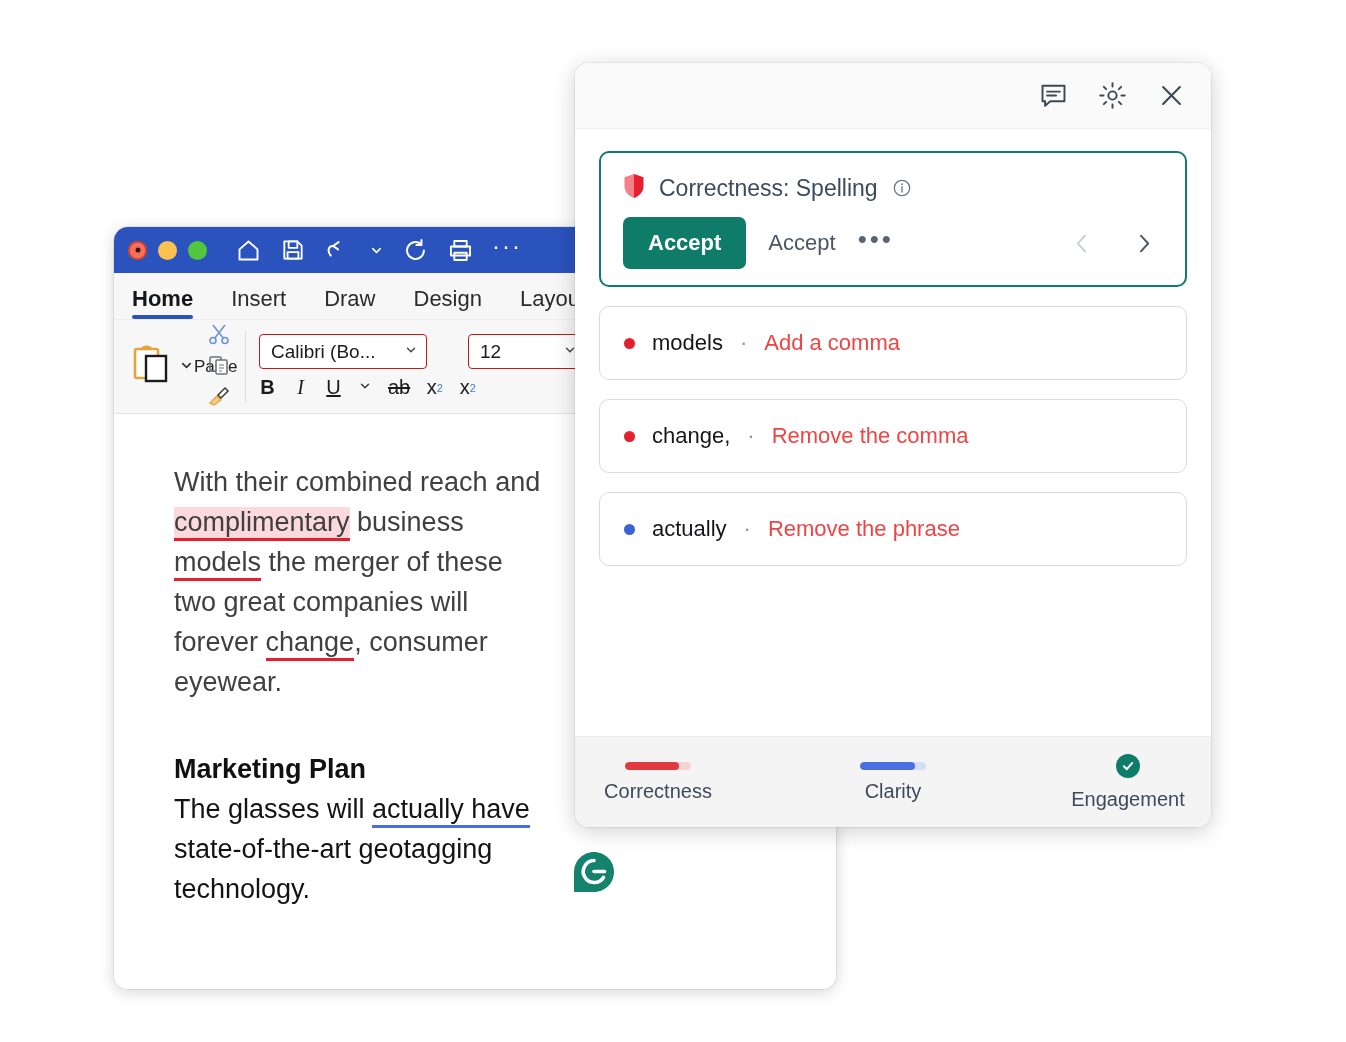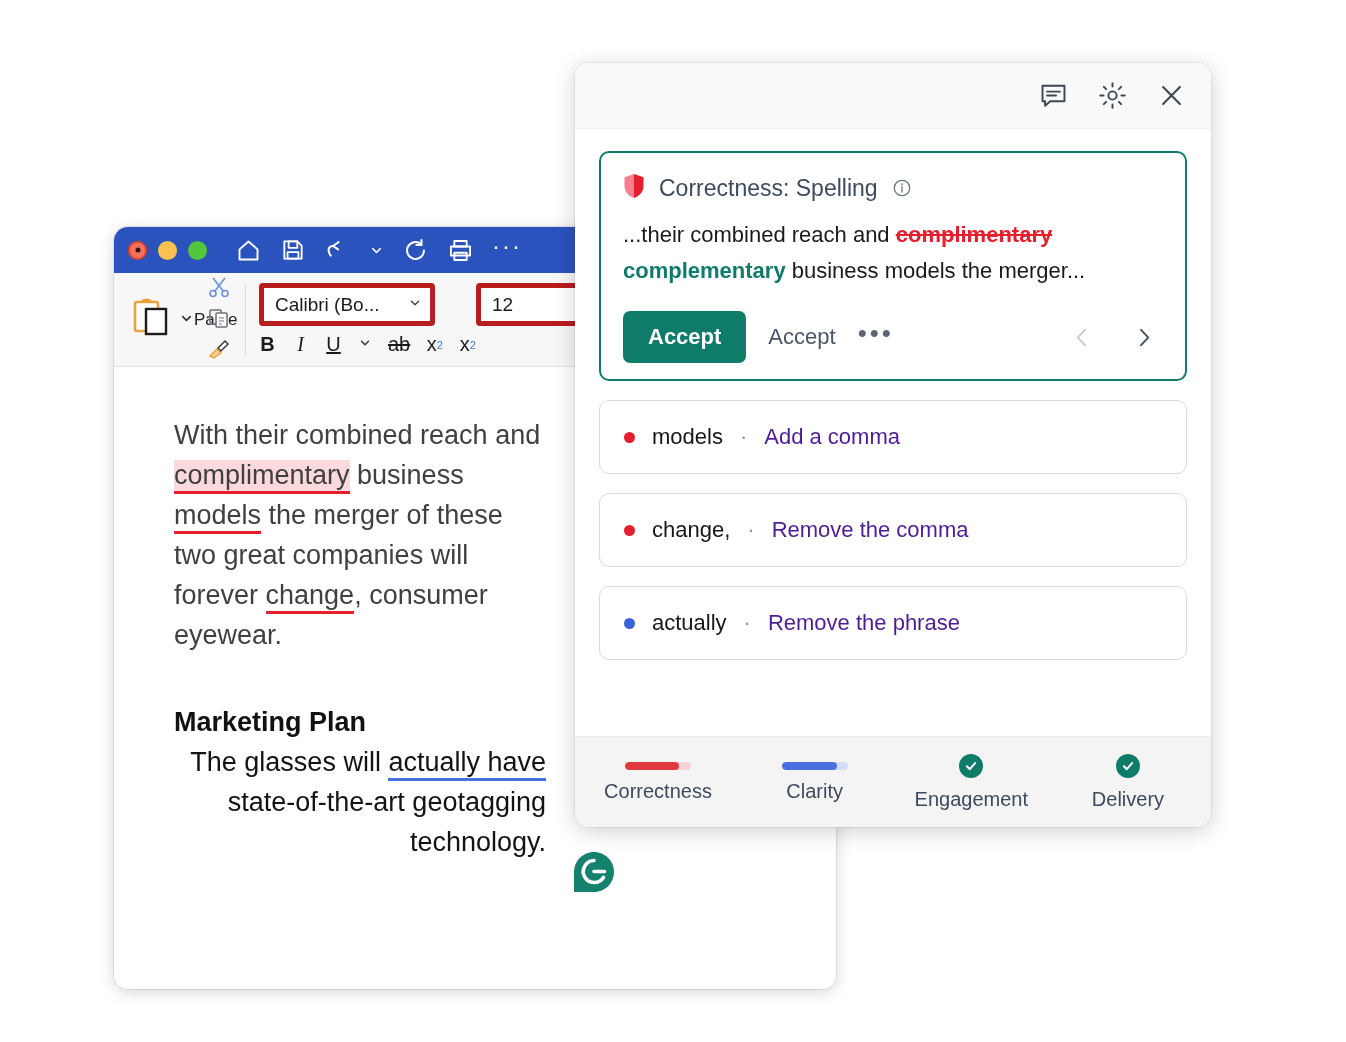"...their combined reach and" p.card-sentence { html: <p> <span>...their combined reach and </span><span>complimentary</span> <span>complementary</span><span> business models the merger...</span> </p> -> none }
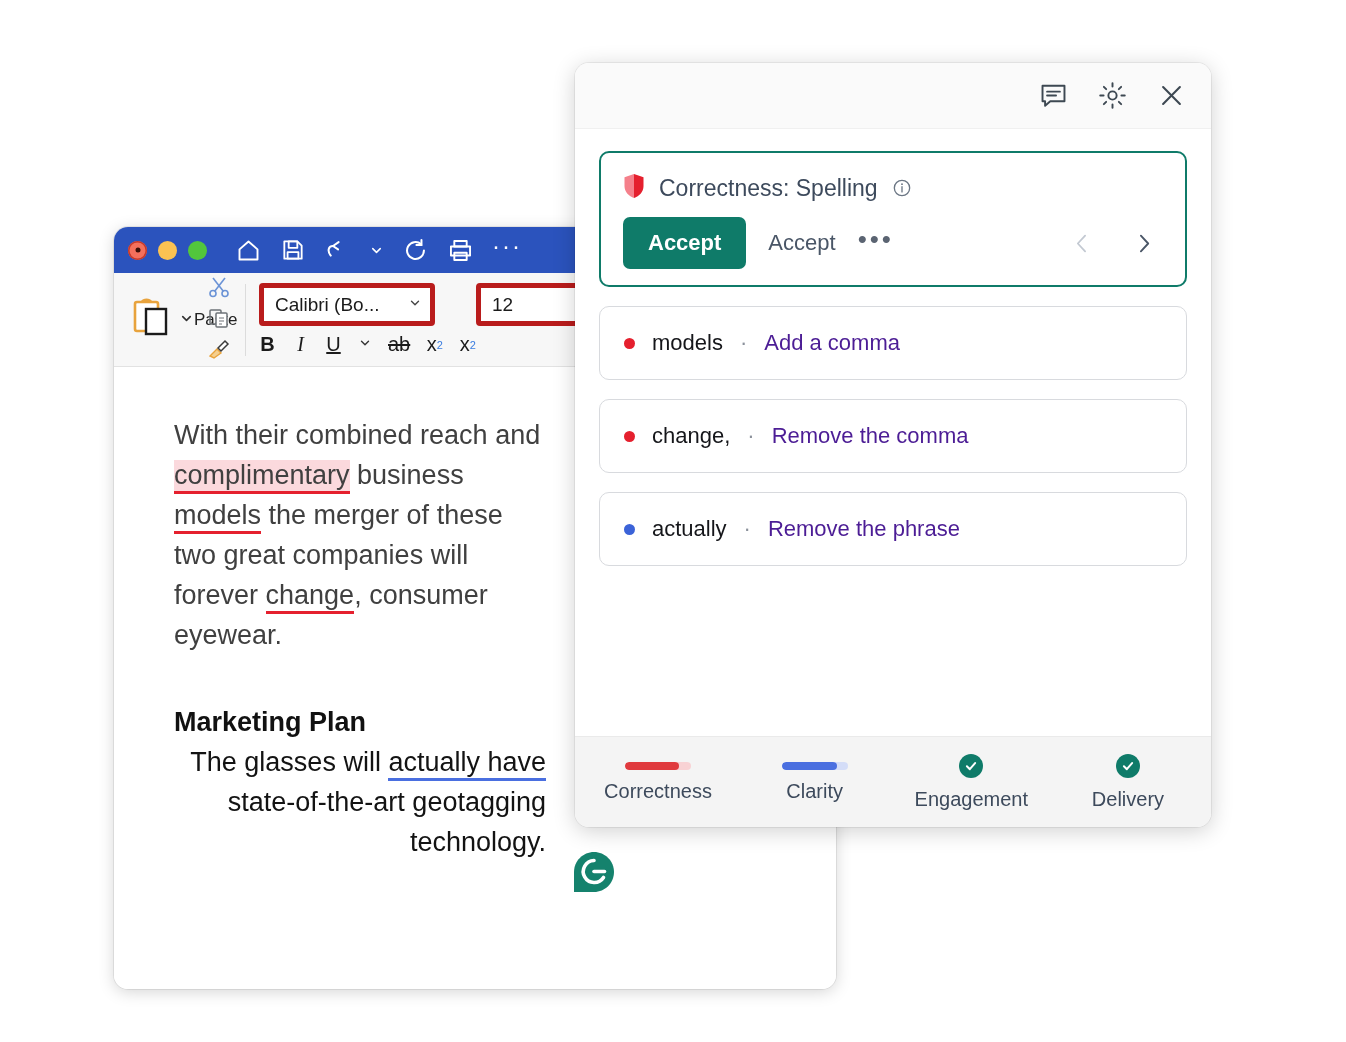"Home" div.ribbon-tabs { html: none -> <div> <div>Home</div> <div>Insert</div> <div>Draw</div> <div>Design</div> <div>Layou</div> </div> }
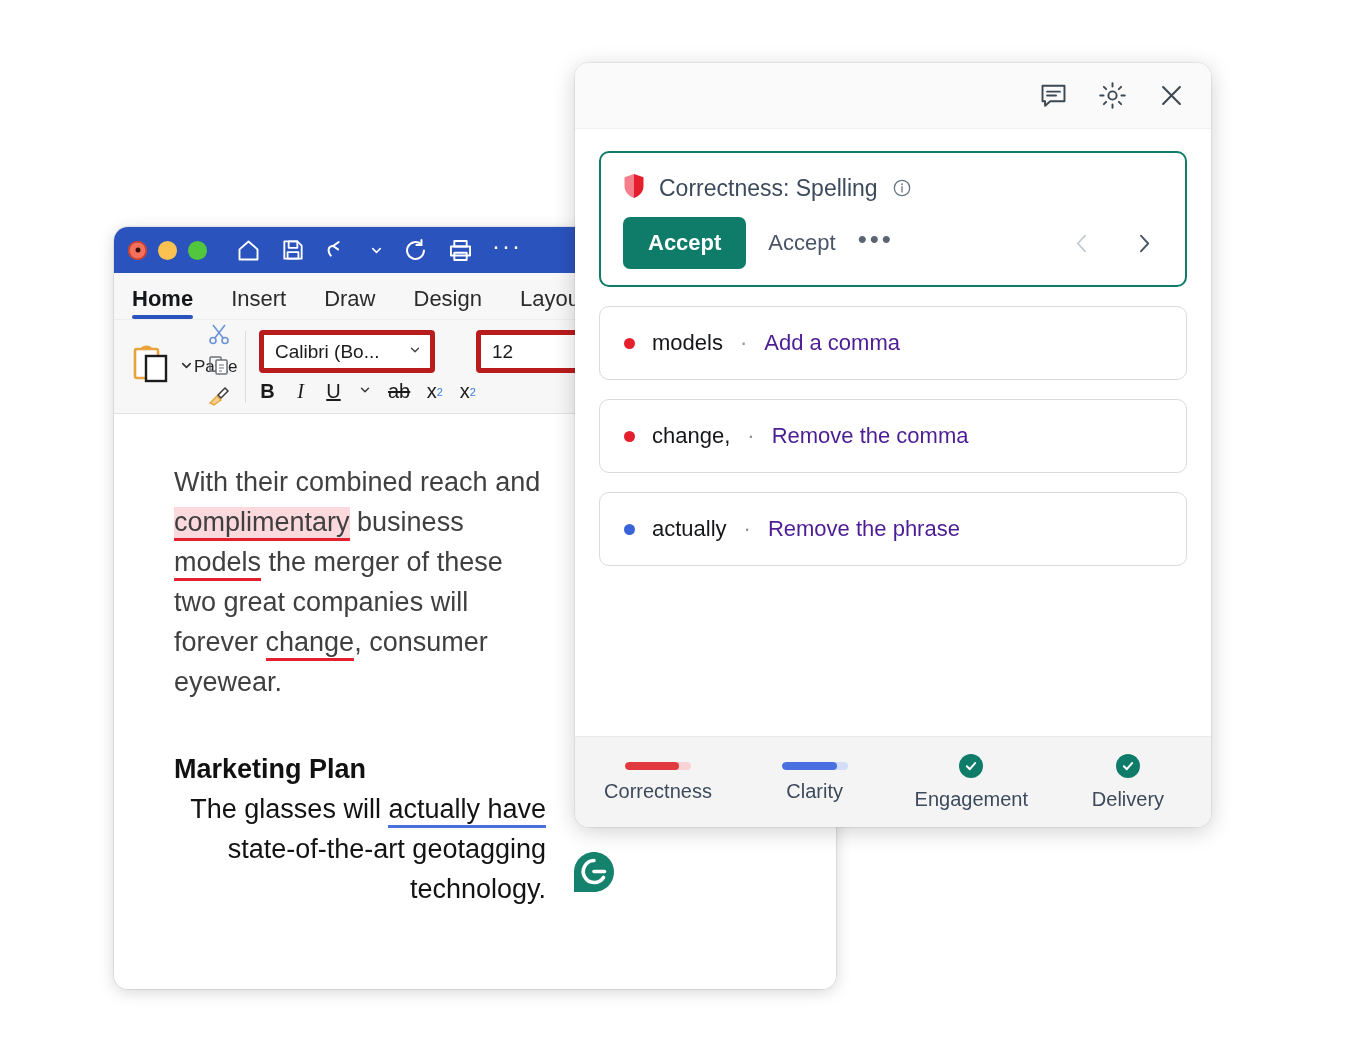"Calibri (Bo..." .combo { border: 5px solid #b91c1c -> 1px solid #b91c1c }
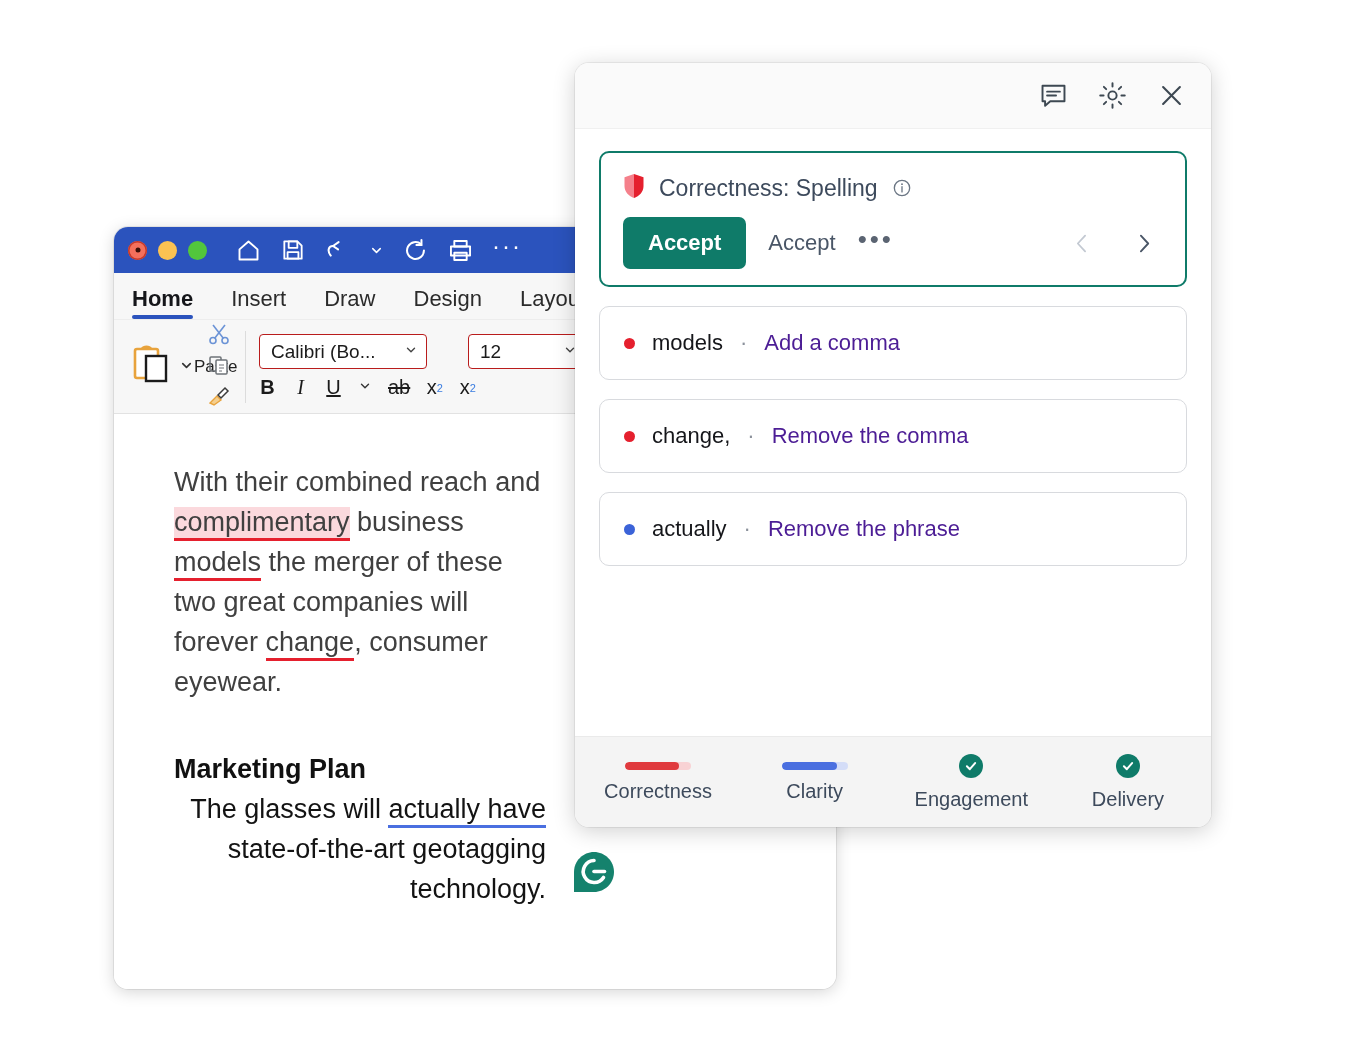"Add a comma" .s-act { color: #4c1d95 -> #ef4444 }
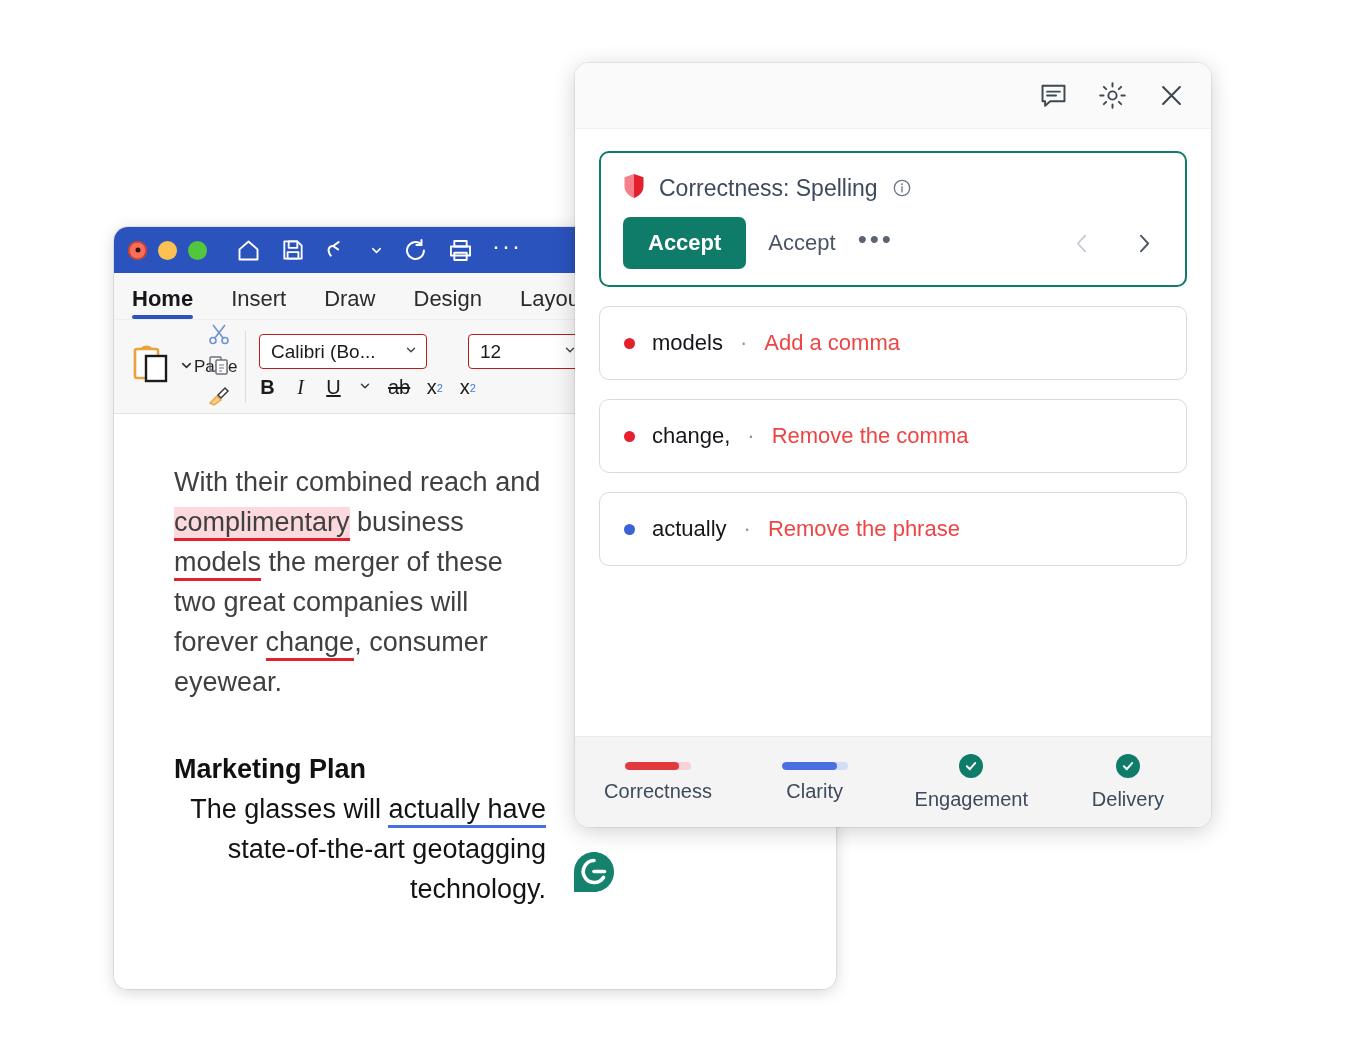"The glasses will actually have" .doc-p2 { text-align: right -> none }
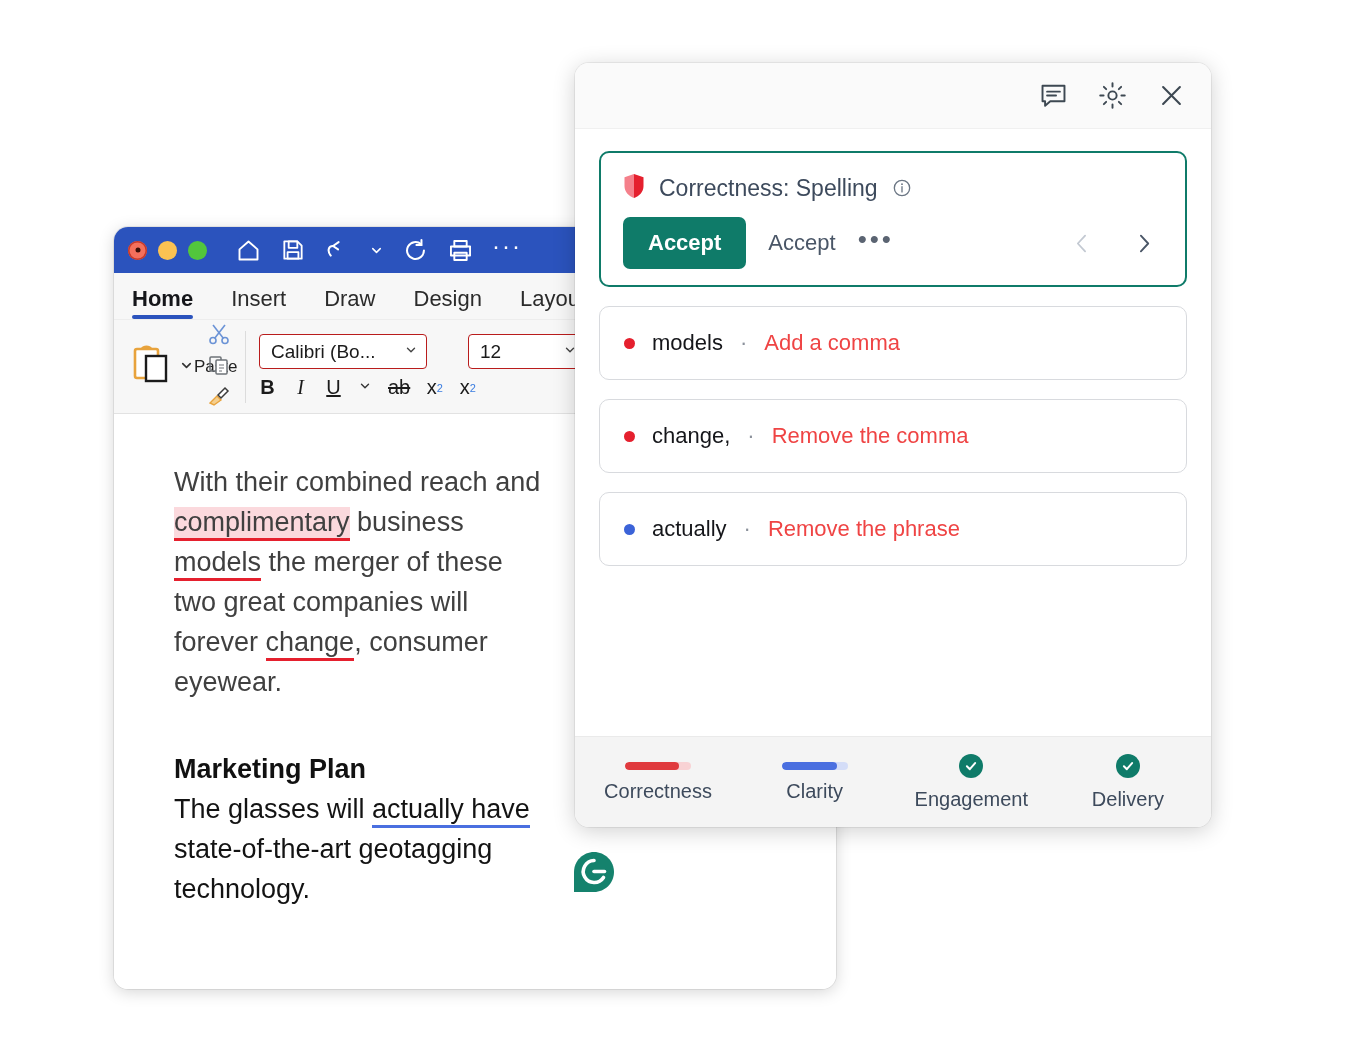"Delivery" div.fcat { html: <div> <span> <svg> <path></path> </svg> </span> <span>Delivery</span> </div> -> none }
